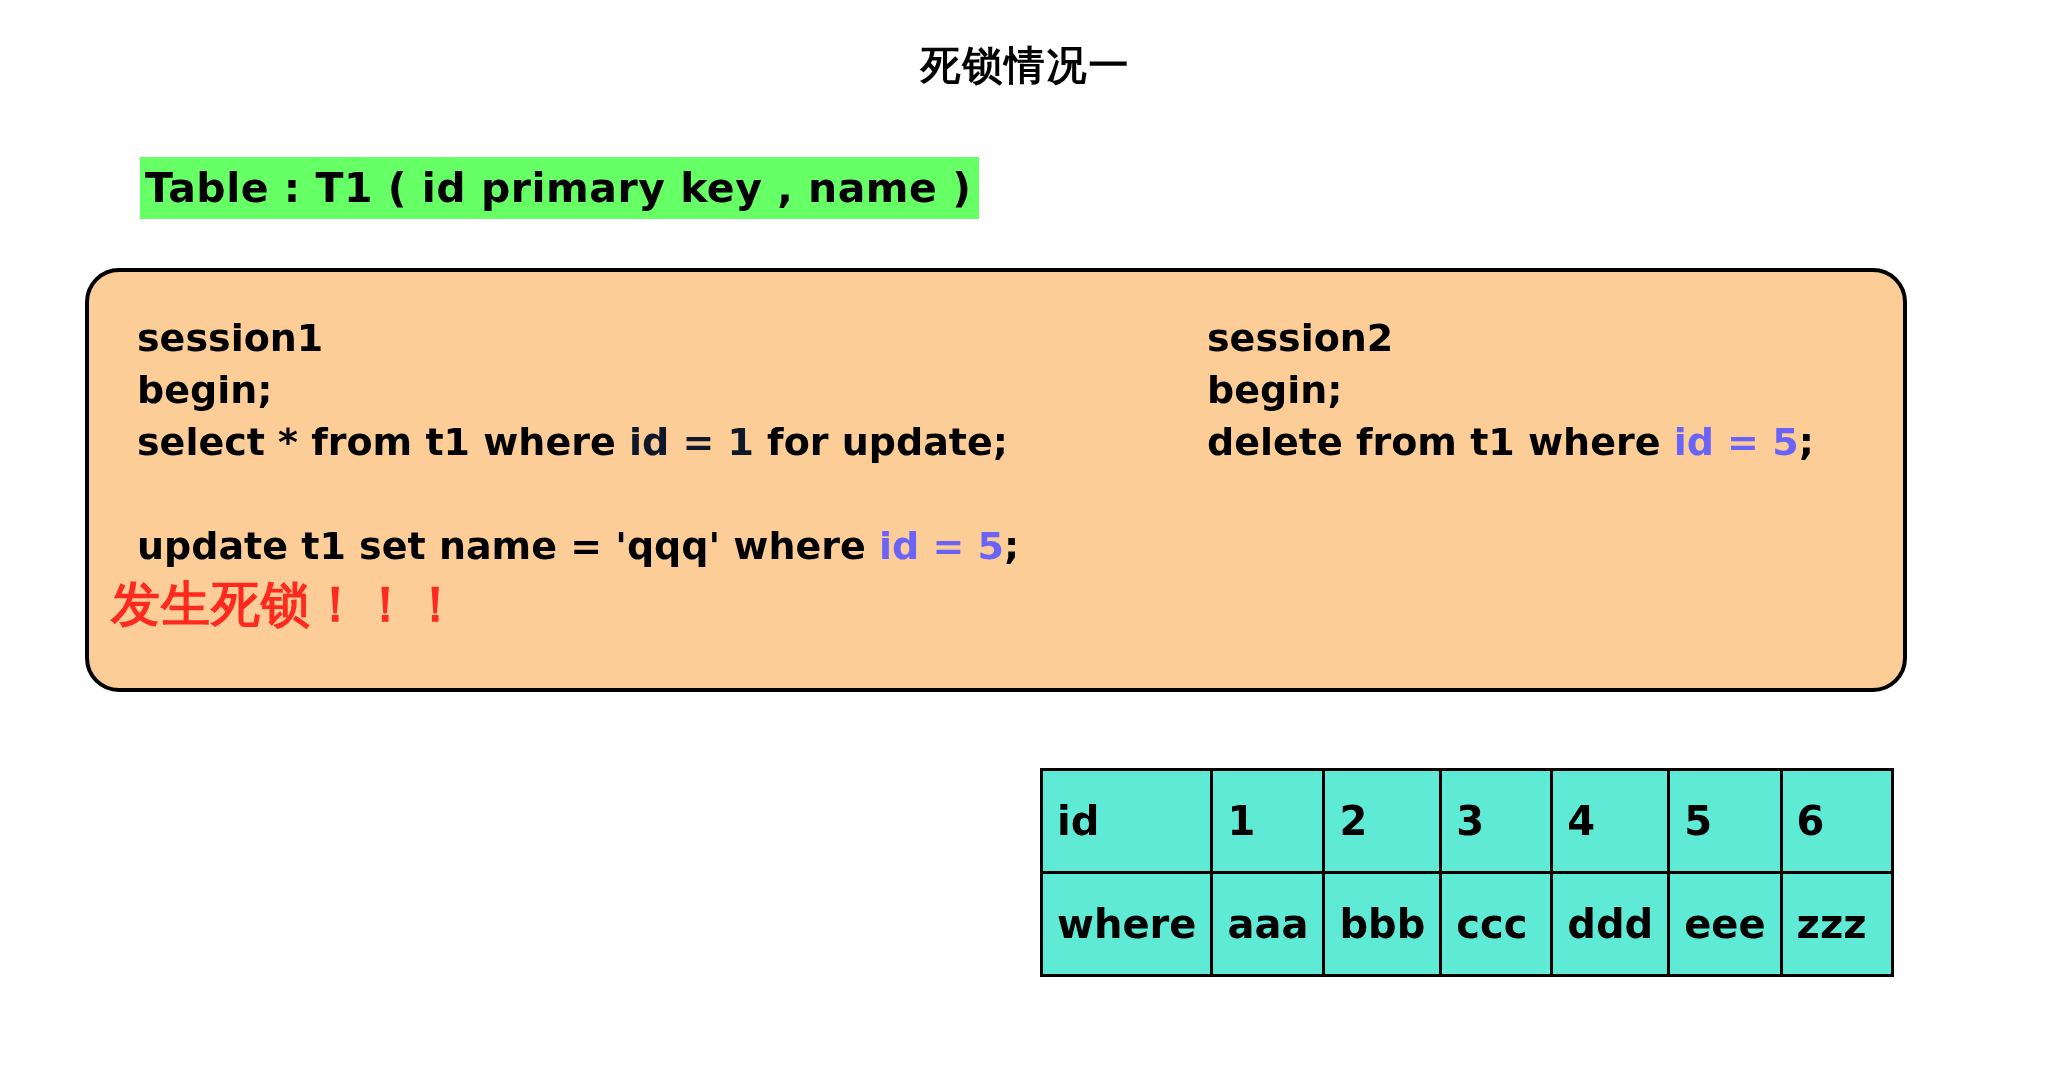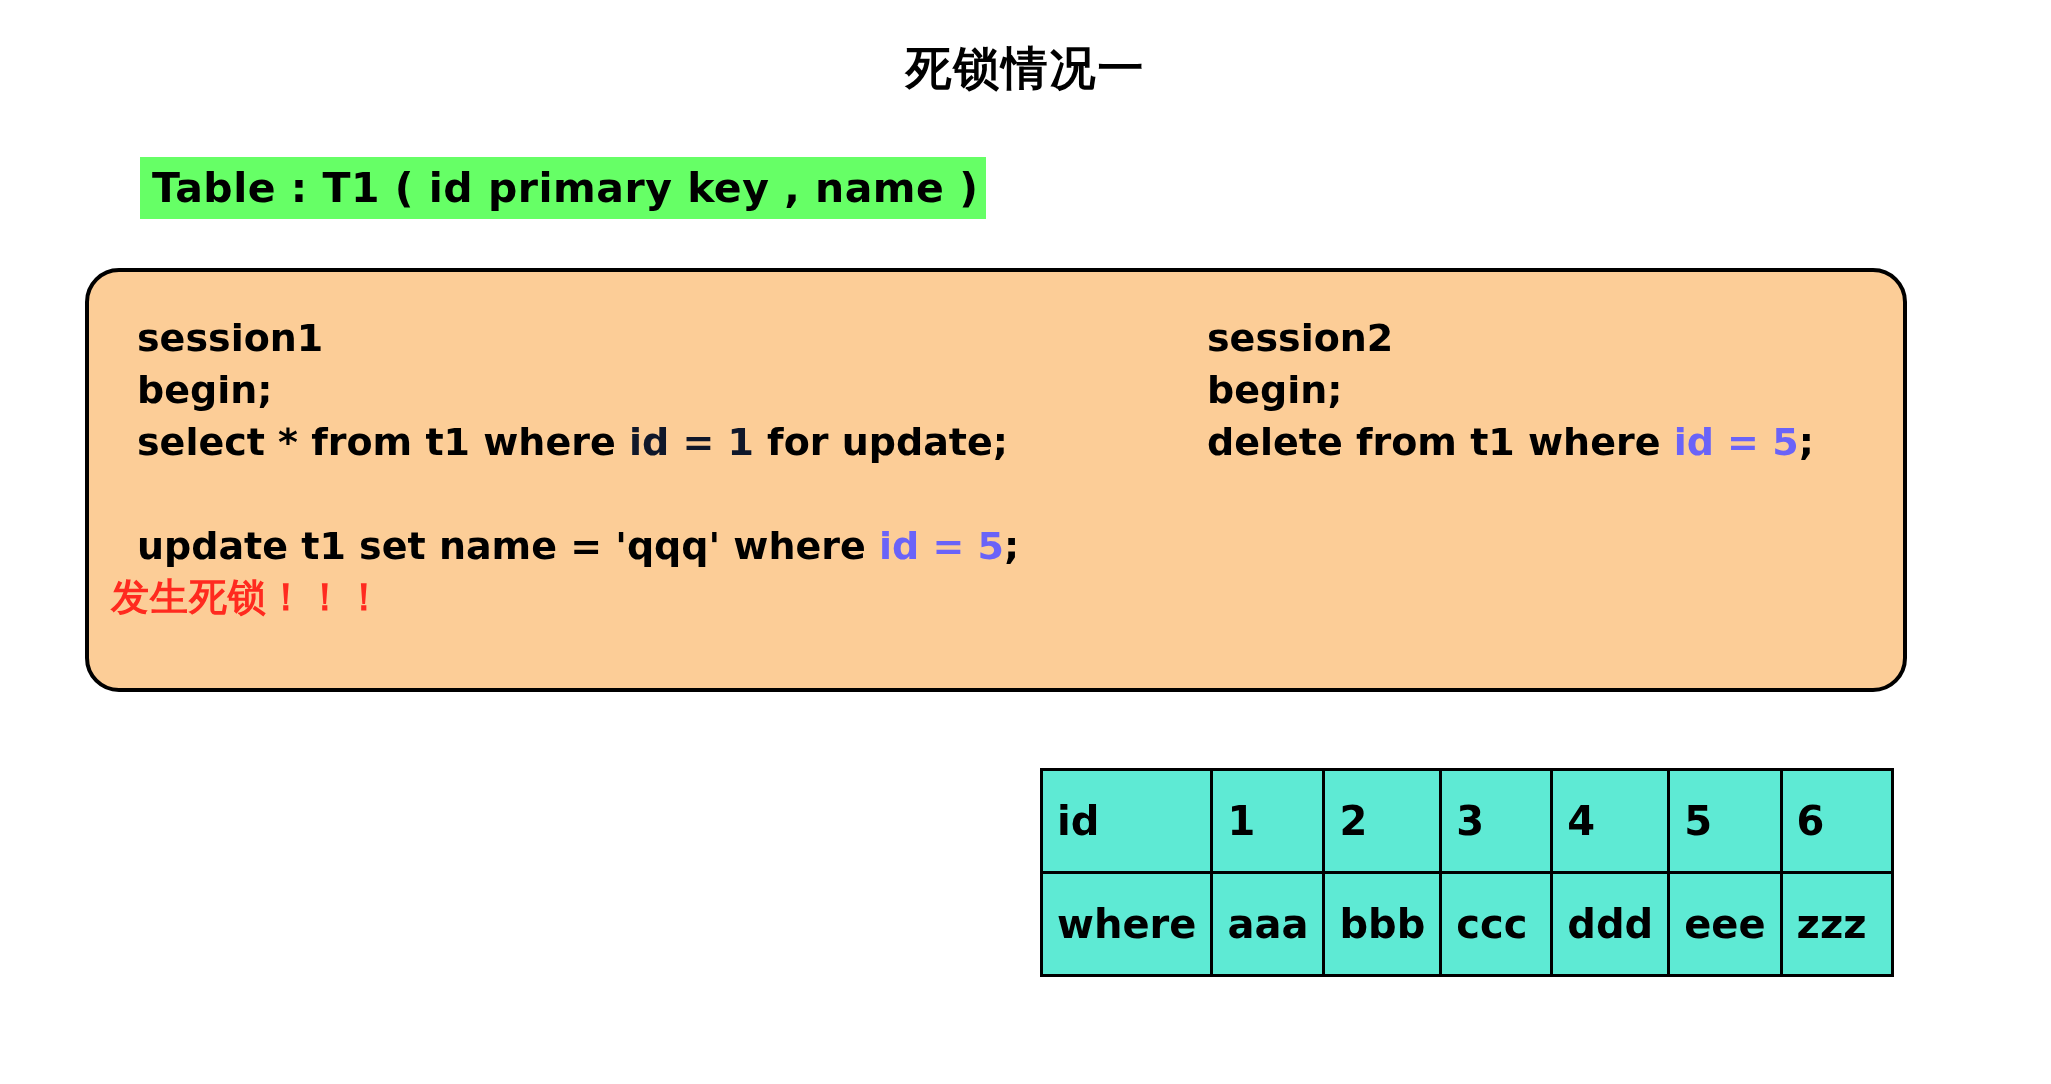"死锁情况一" #title { font-size: 46px -> 40px }
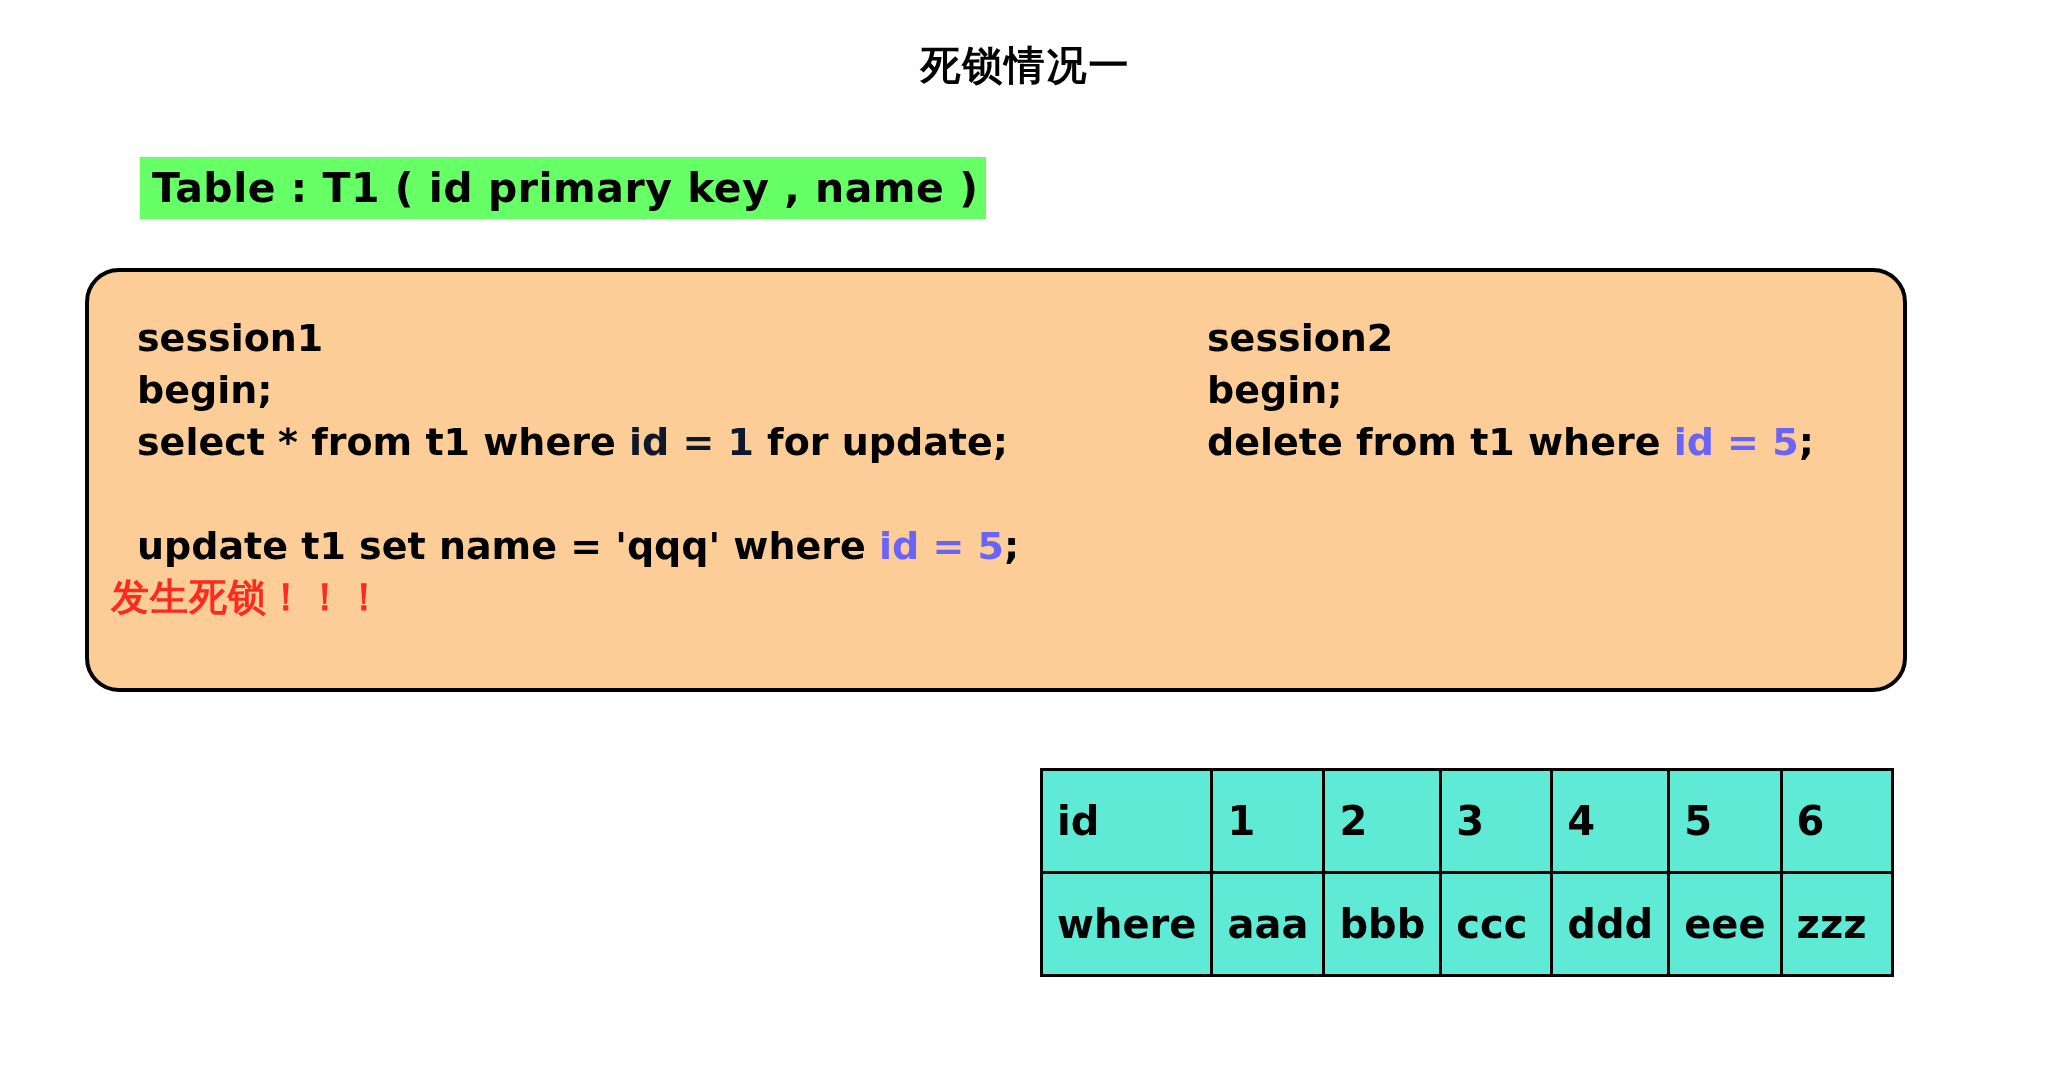"Table : T1 ( id" #table-decl { padding: 0 8px 0 12px -> 0 8px 0 5px }
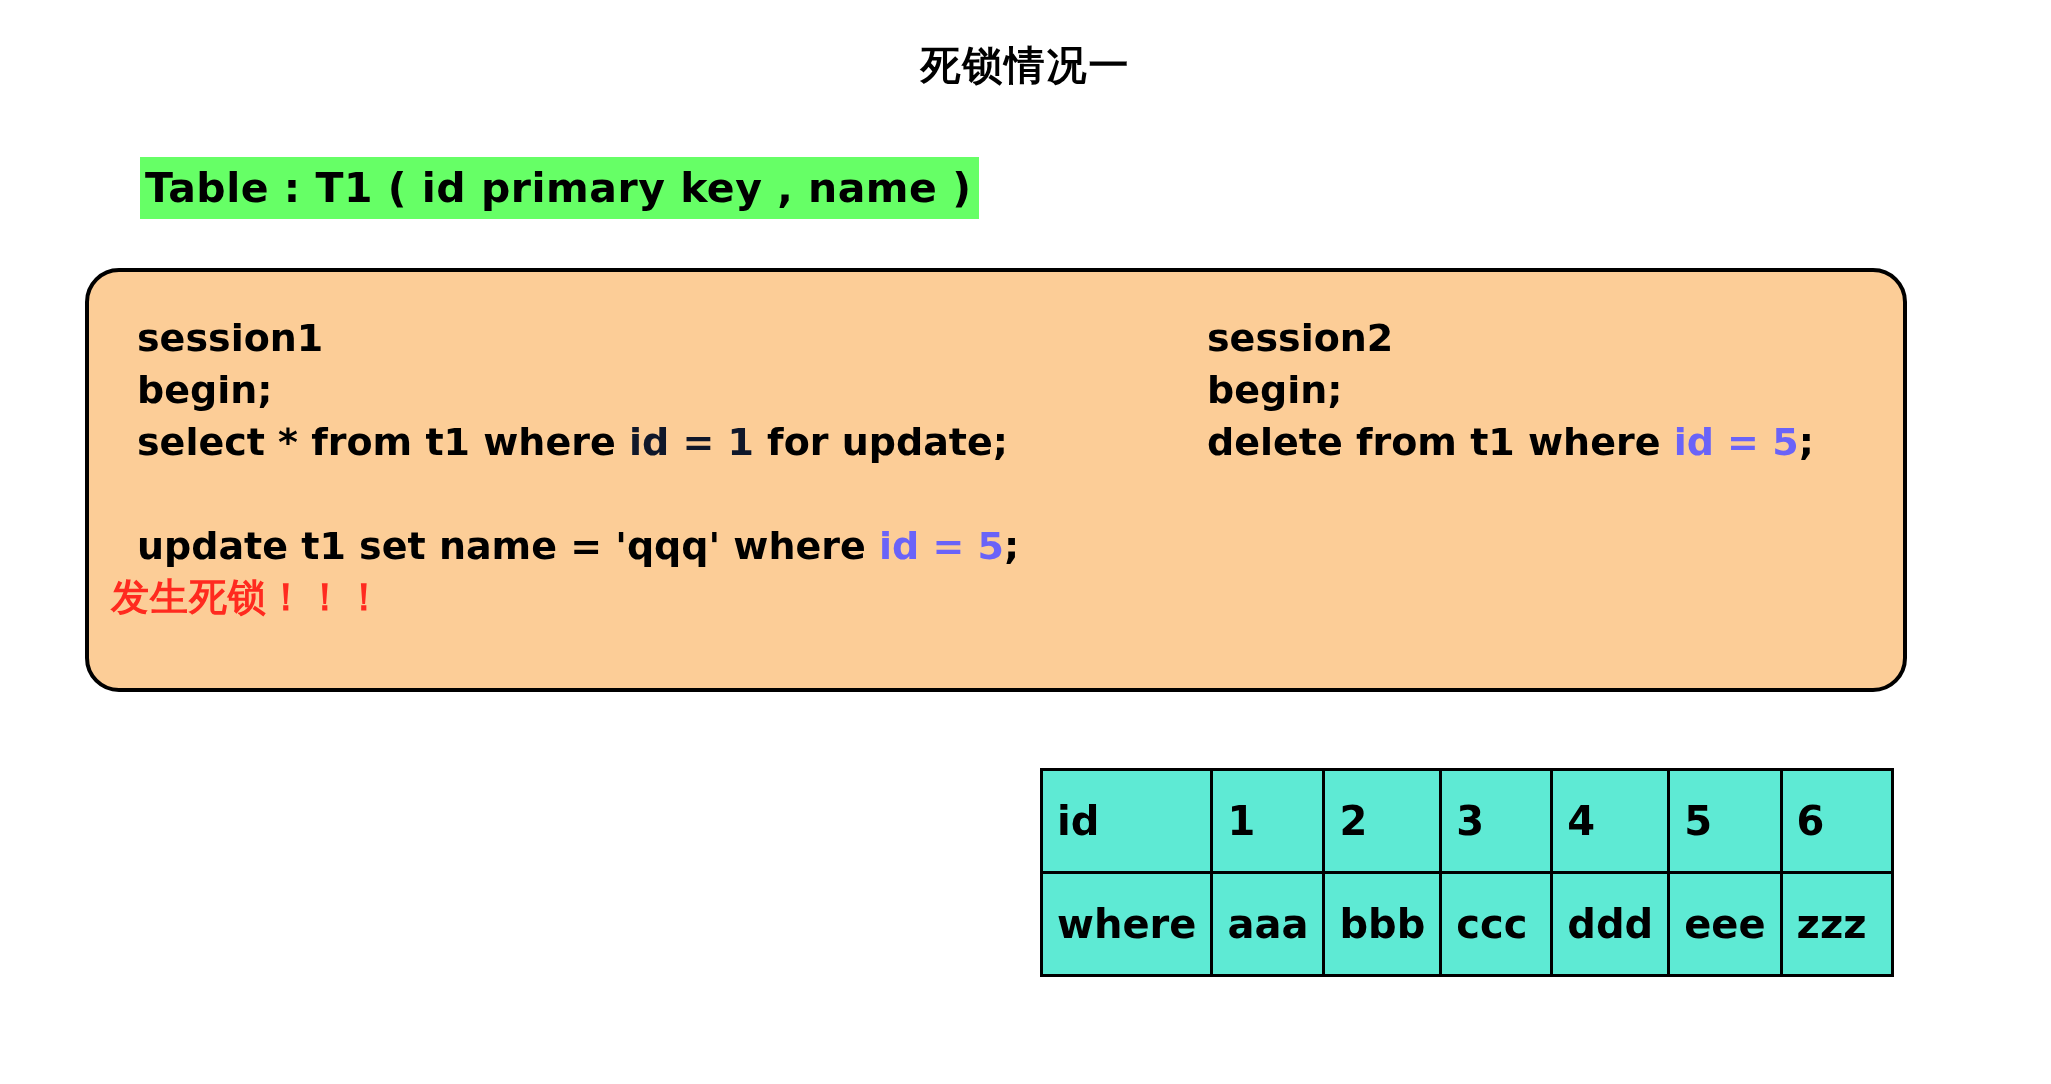"发生死锁！！！" #deadlock-note { font-size: 38px -> 49px }
